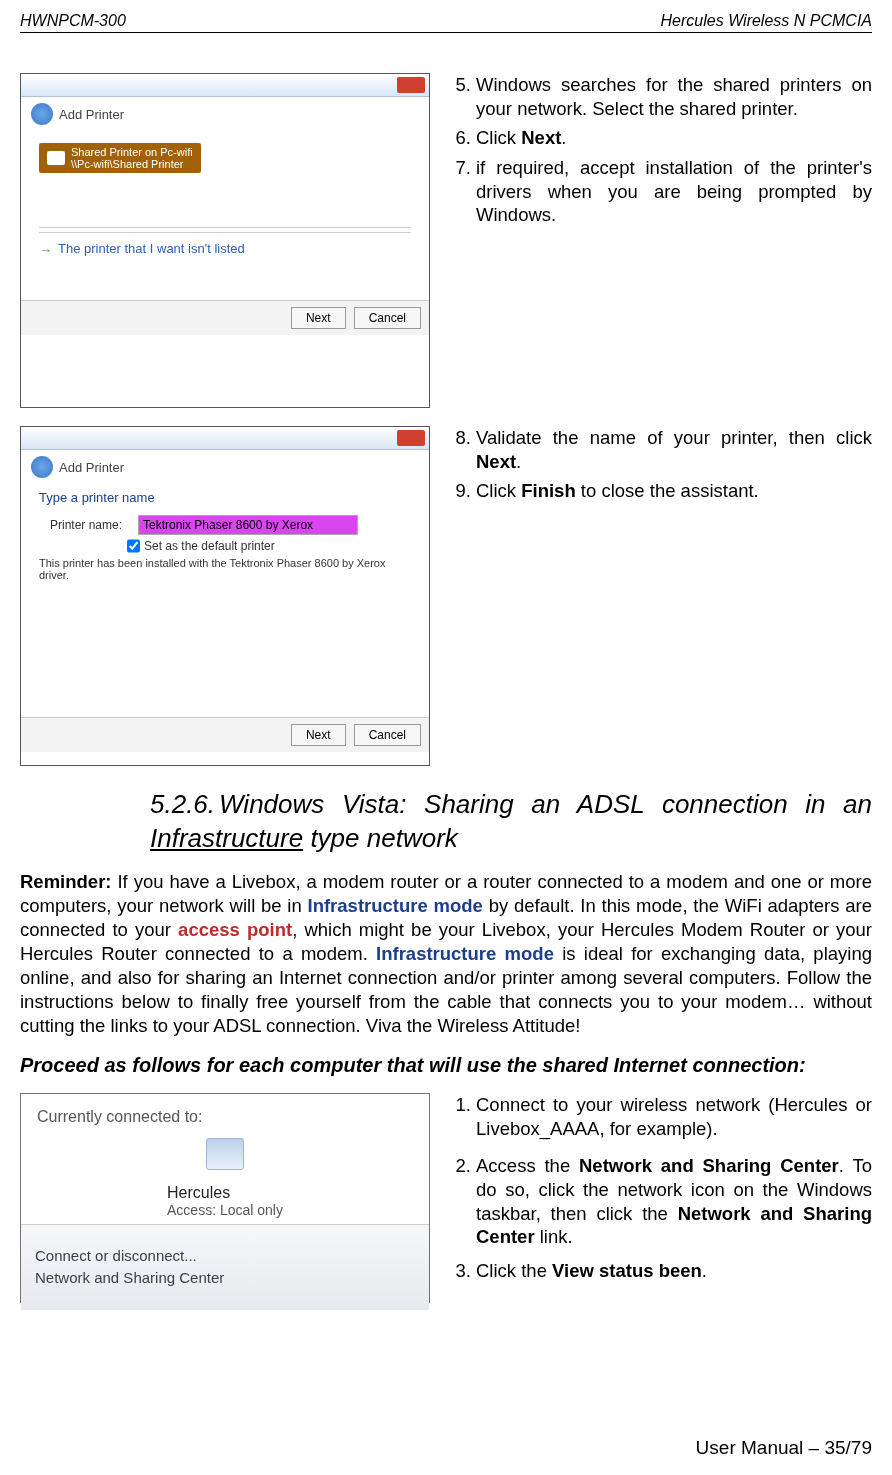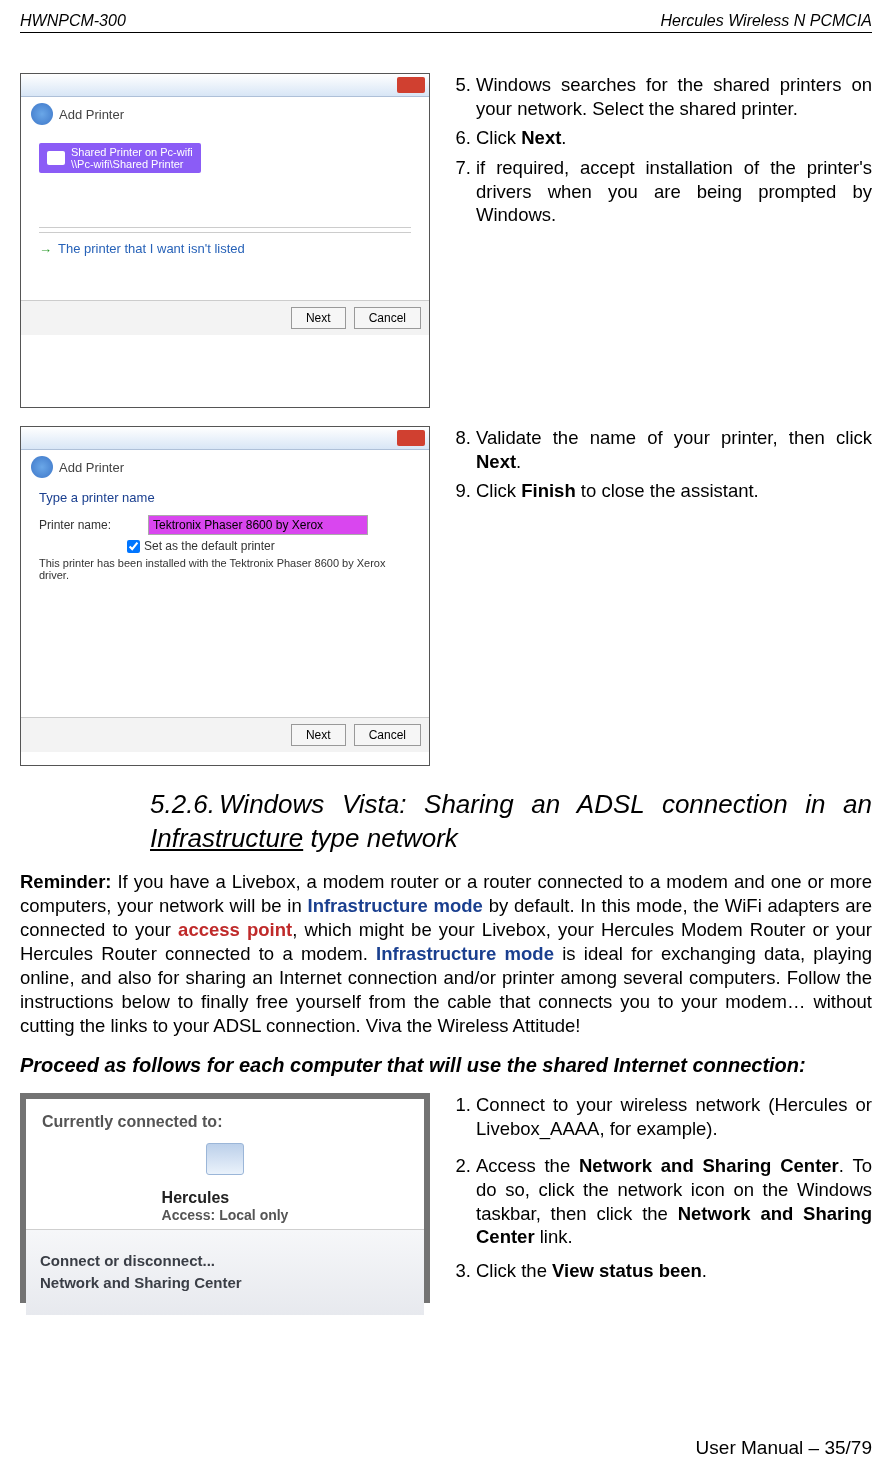"Shared Printer on Pc-wifi" .printer-item { background: #8b5cf6 -> #a16207 }
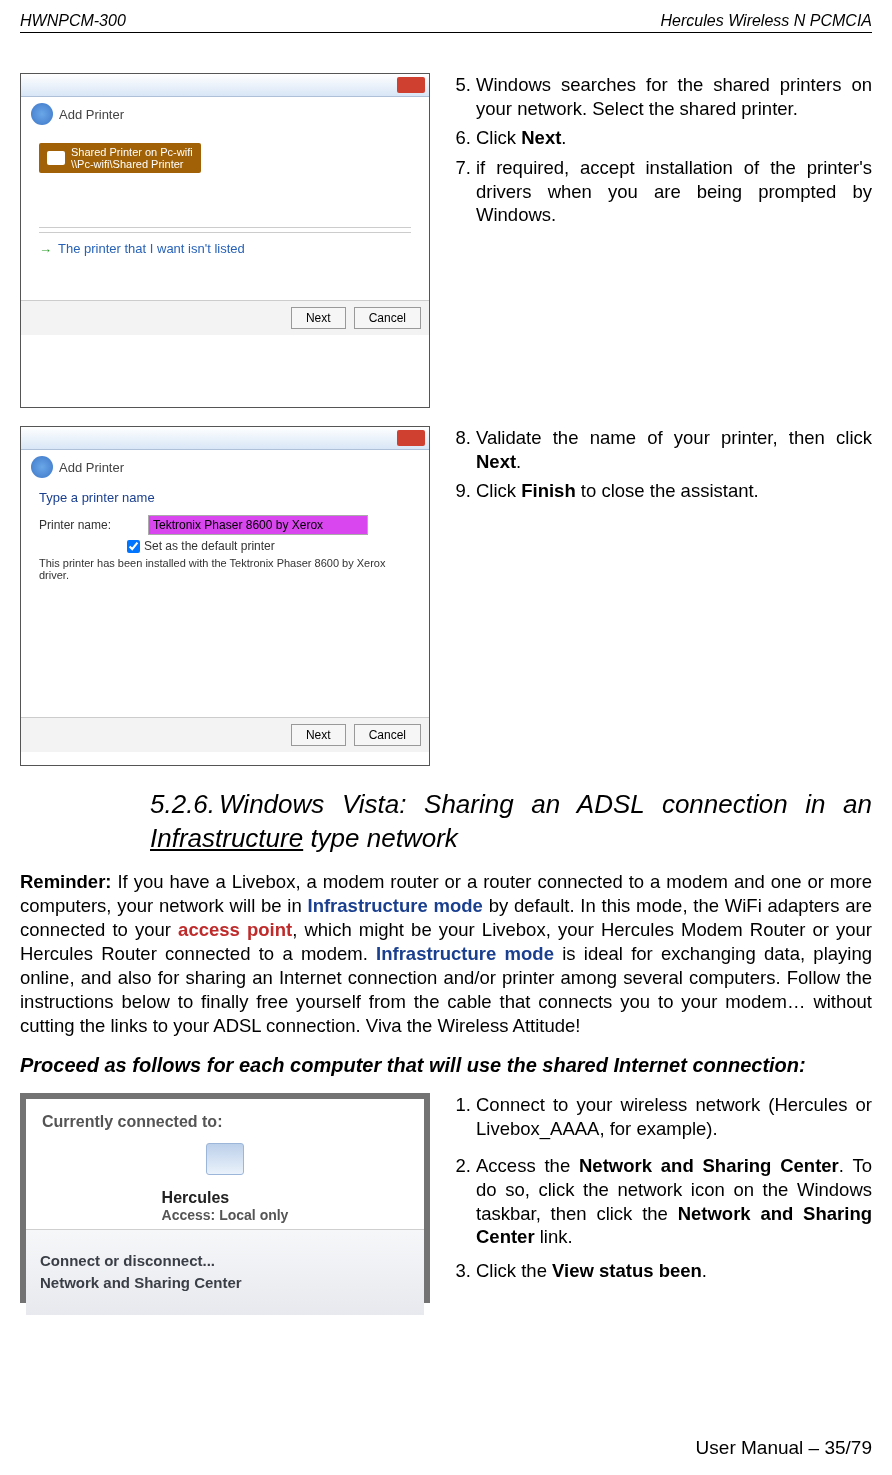"Printer name:" .field-row { gap: 25px -> 4px; margin: 4px 0 -> 4px 11px }
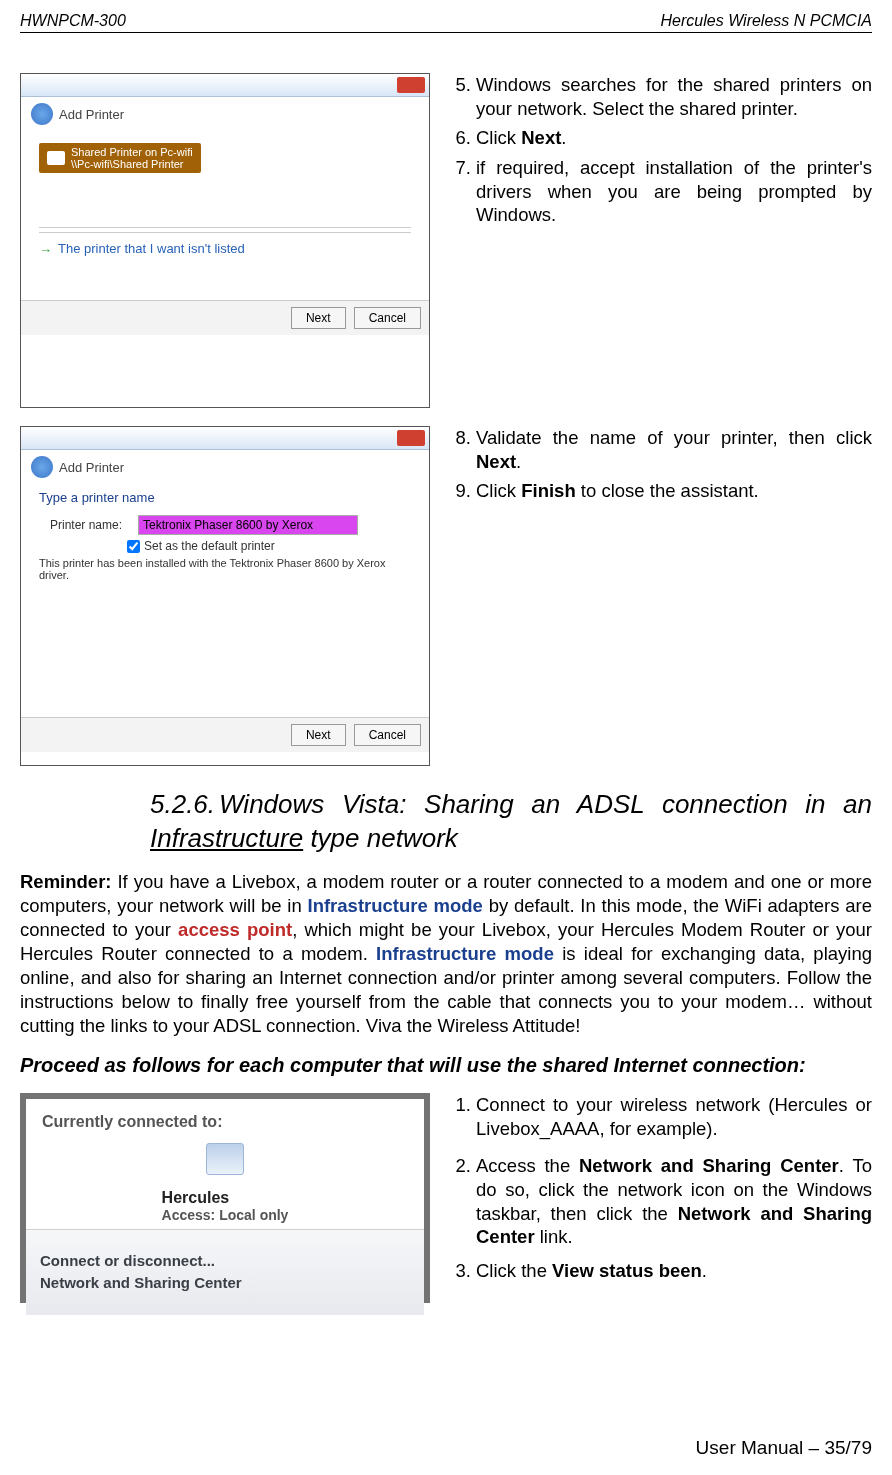"Set as the default printer" .chk { align-items: center -> none }
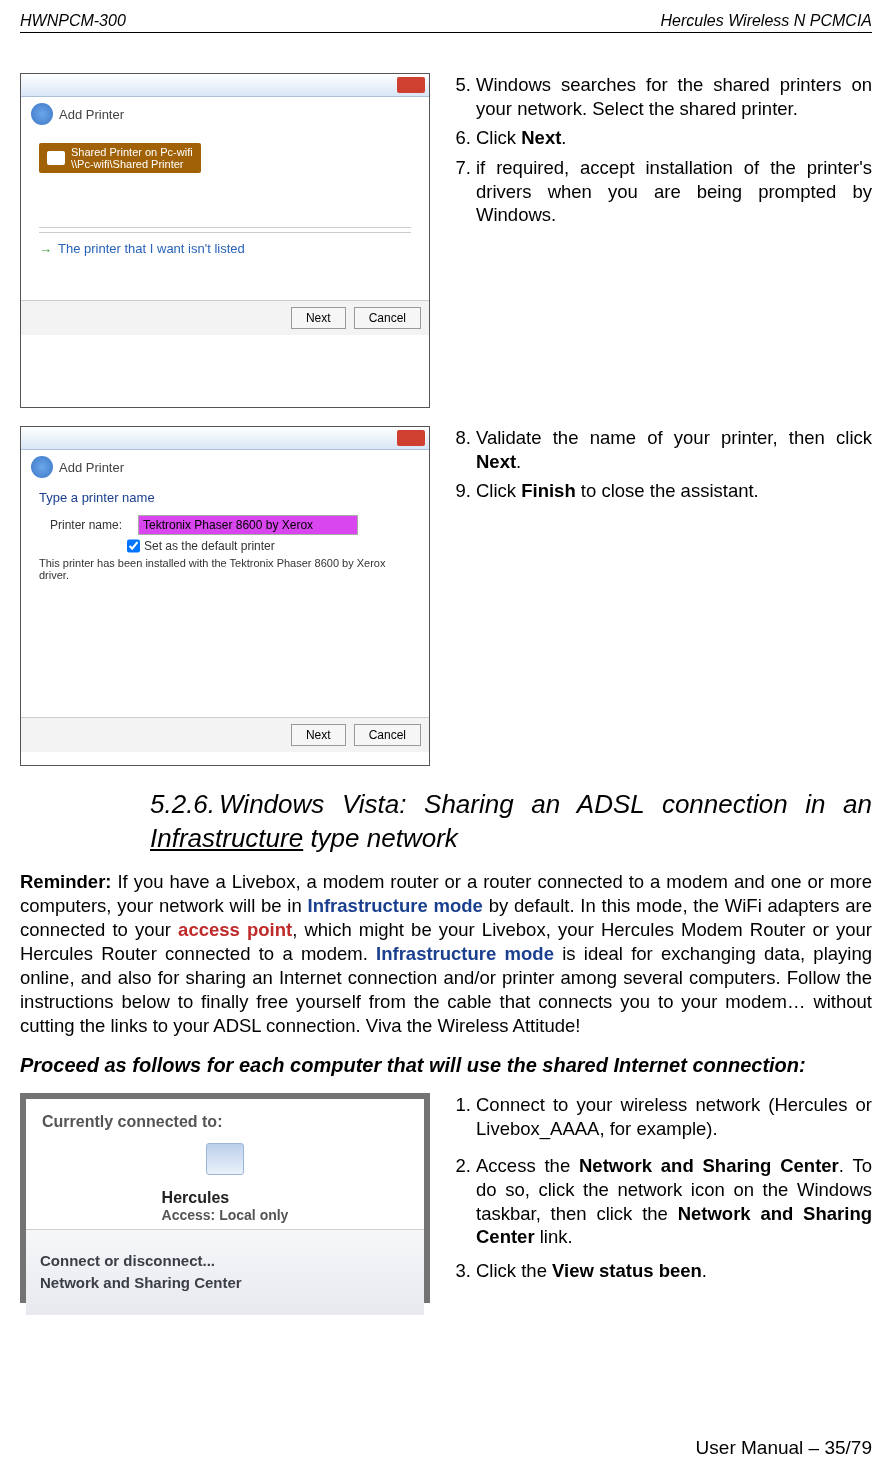"Currently connected to:" .sbox-c { border: 6px solid #737373 -> 1px solid #737373; font-weight: bold -> none }
